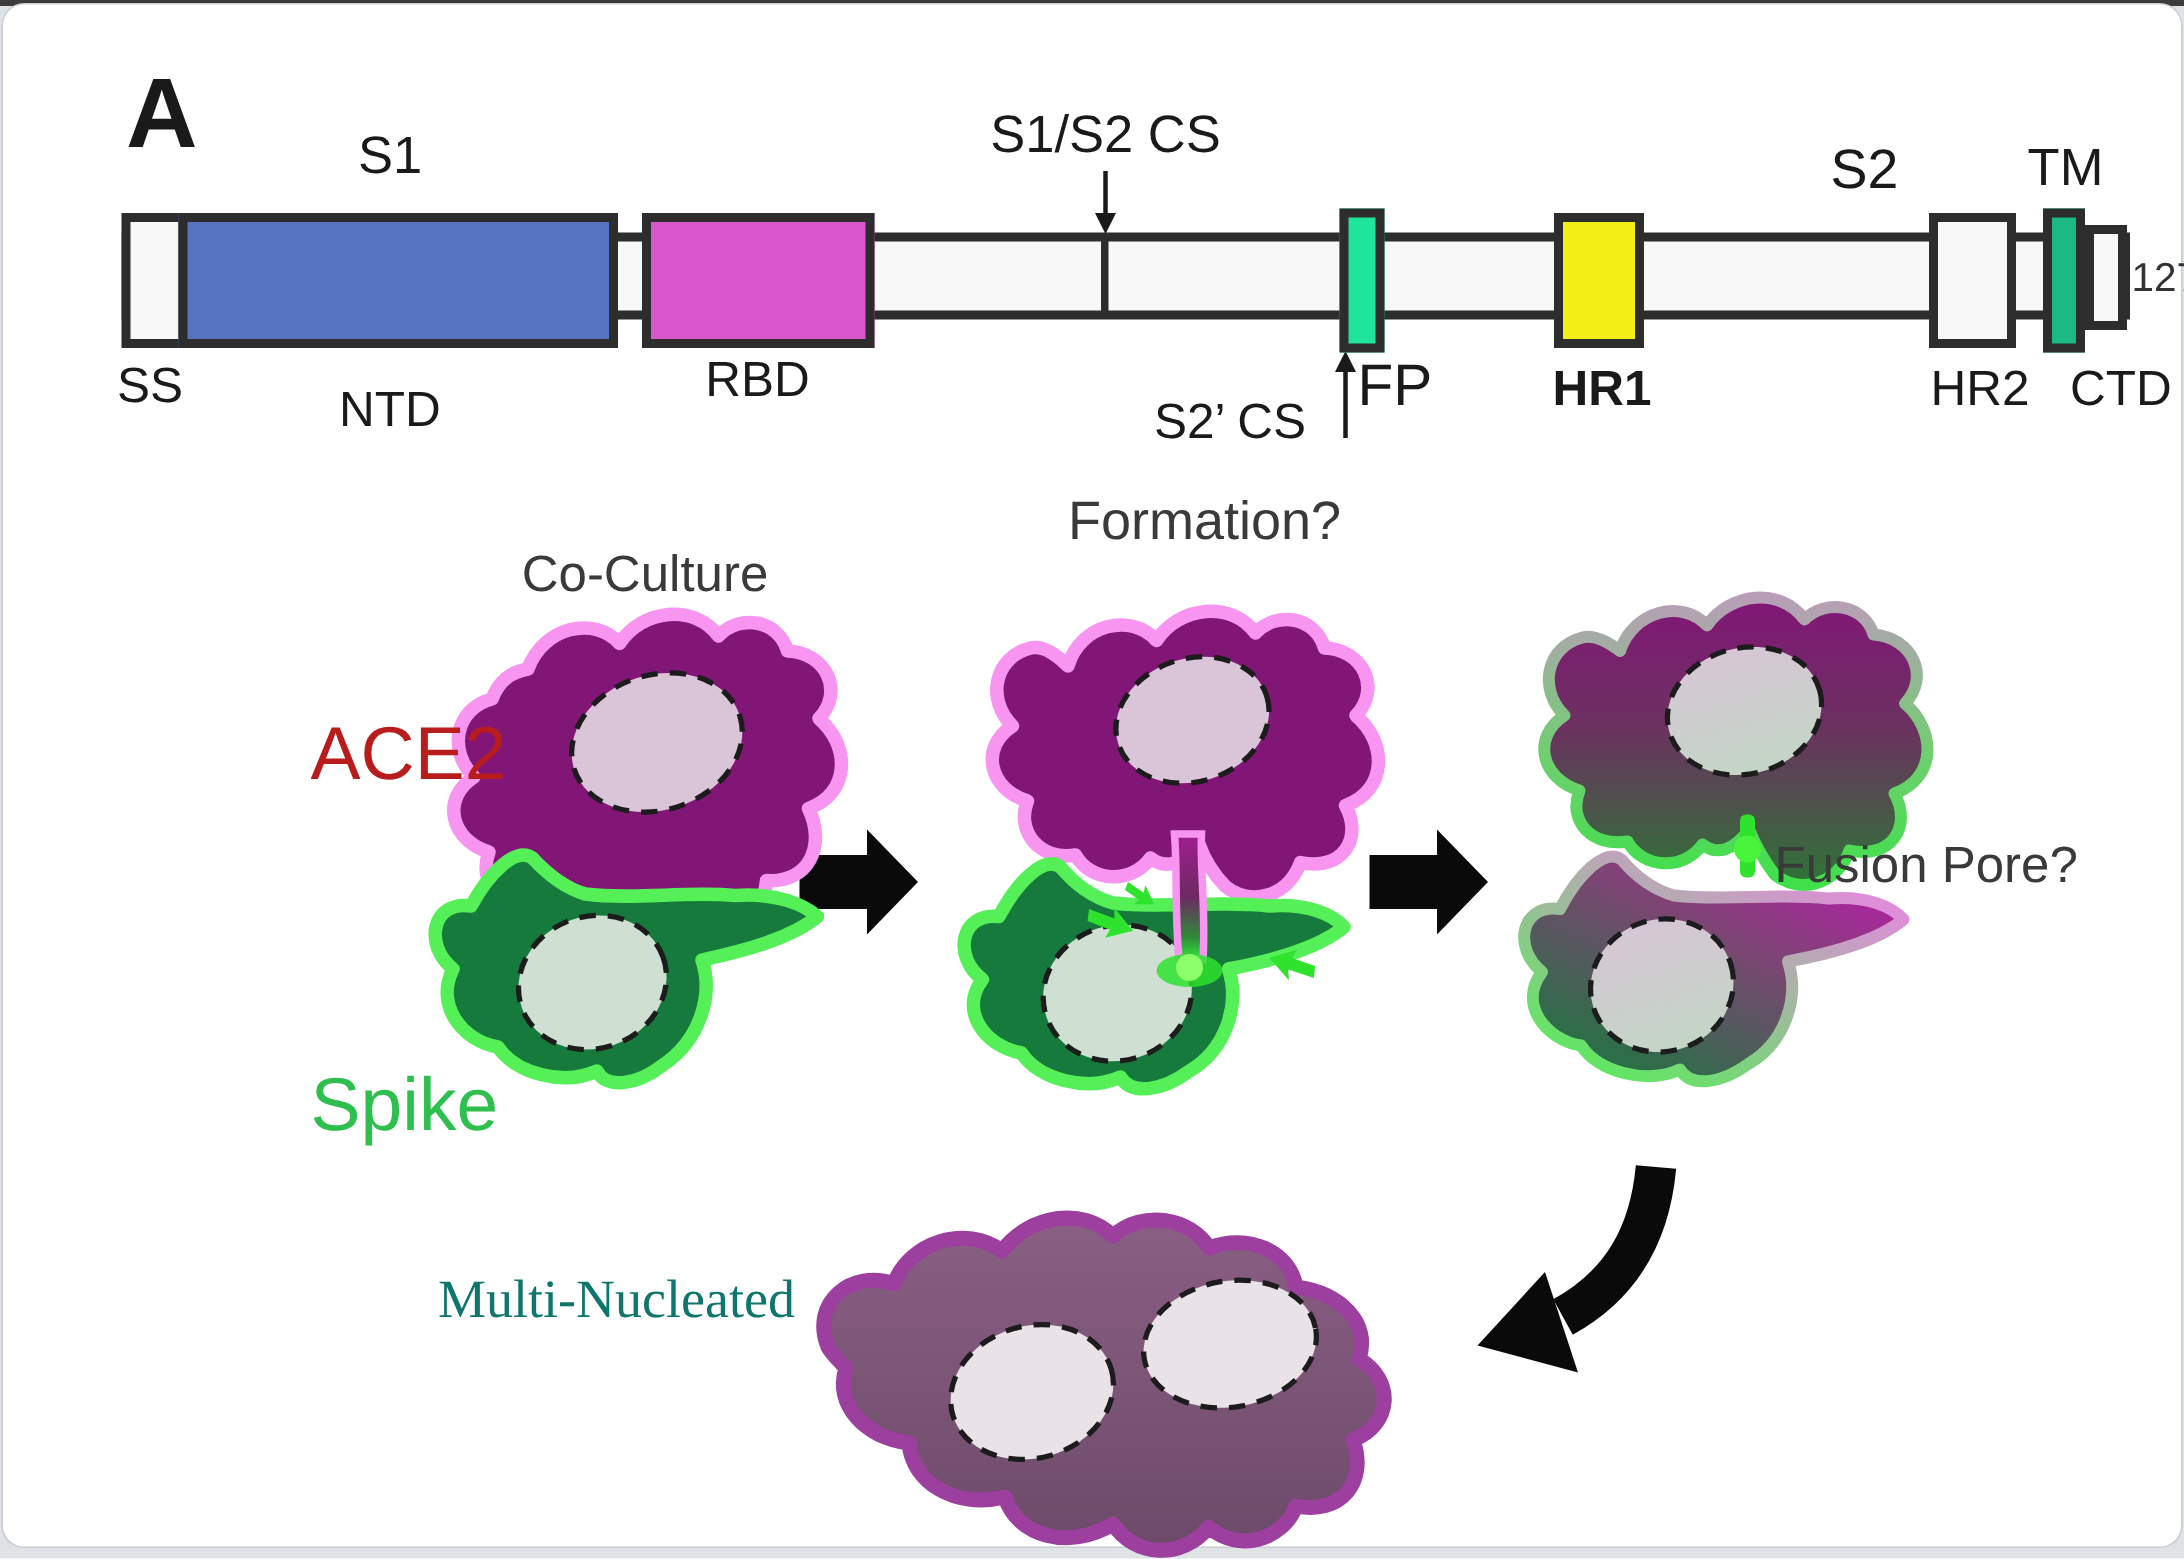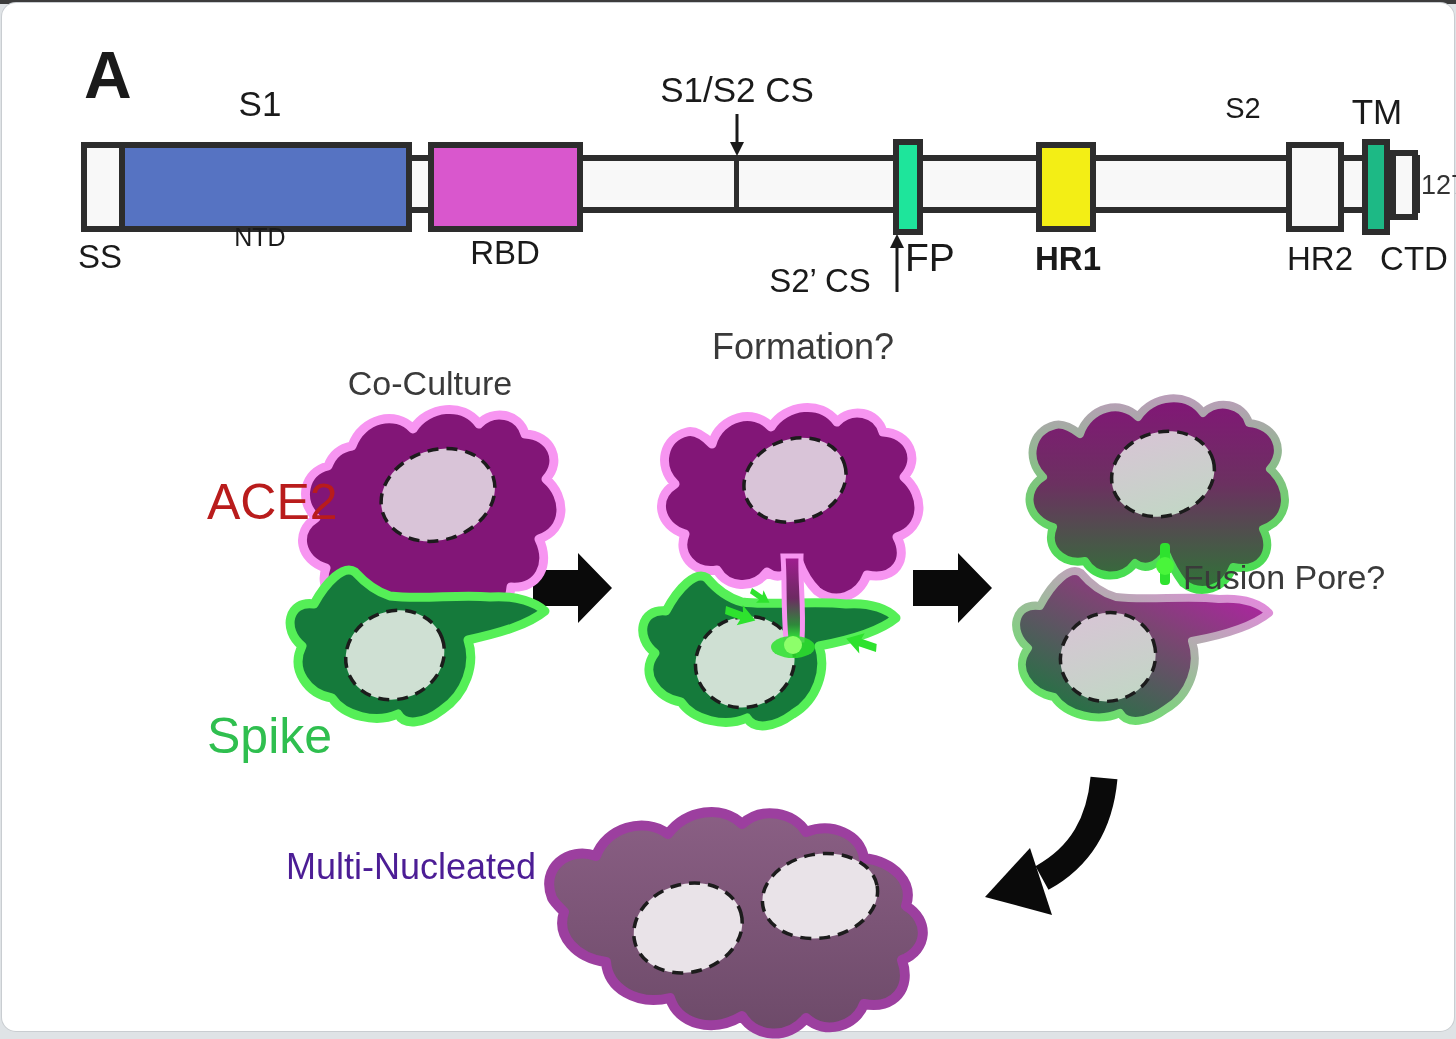"S2" div.lbl { font-size: 29px -> 37px }
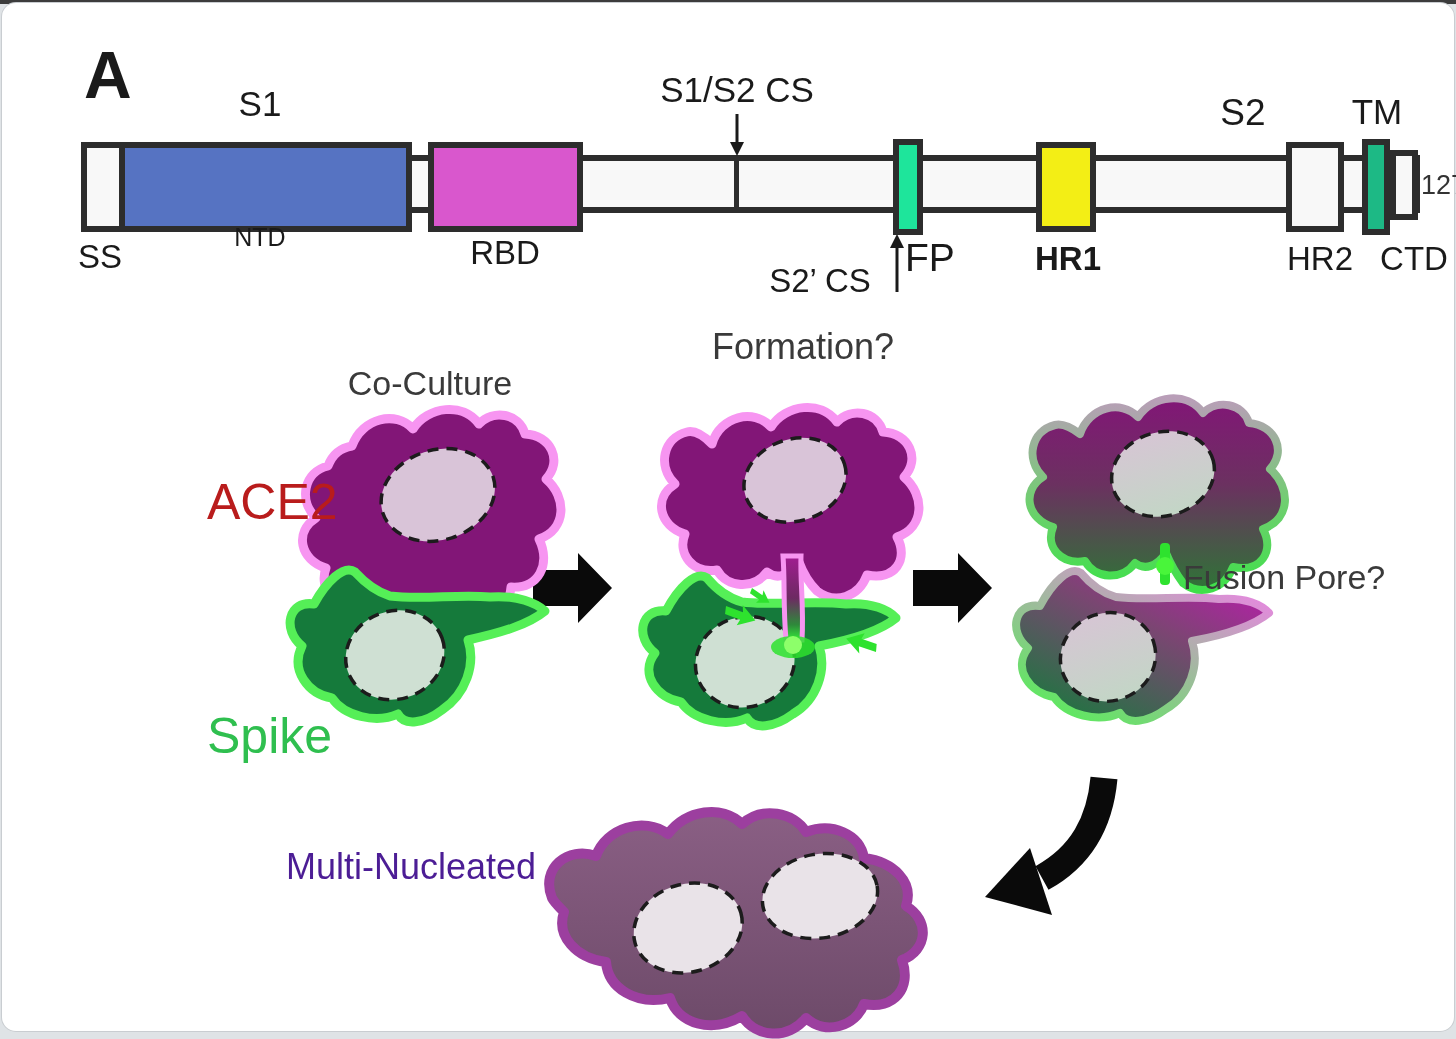"NTD" div.lbl { font-size: 25px -> 33px; top: 223px -> 254px }
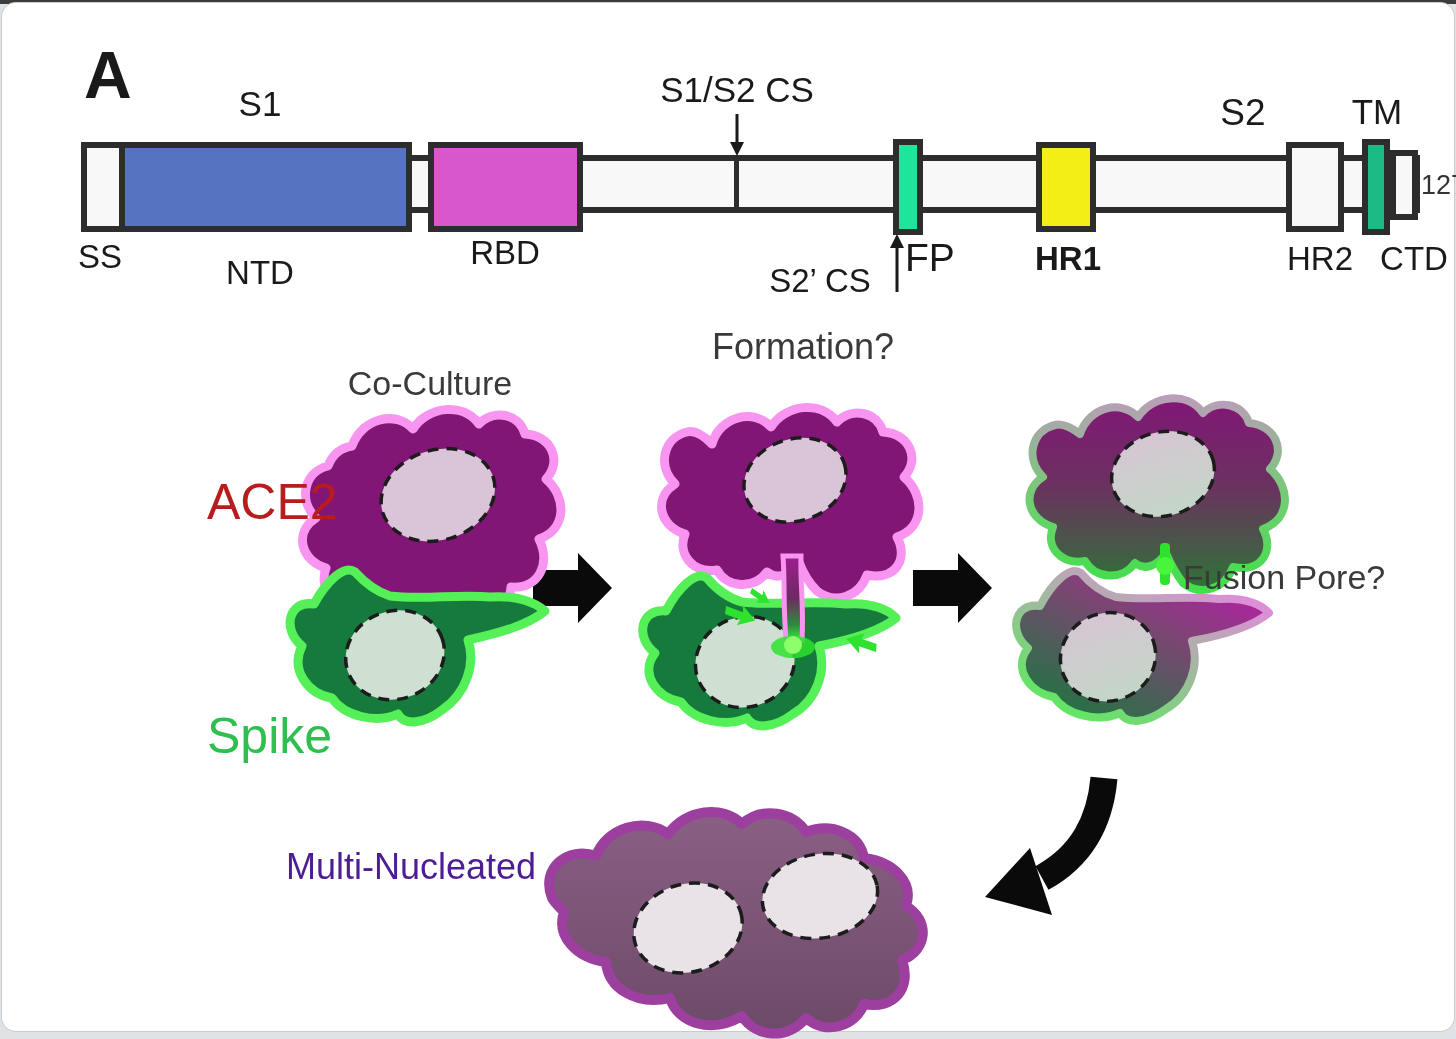"Multi-Nucleated" div.lbl { color: #4c1d95 -> #0f766e; font-family: none -> Liberation Serif, serif }
